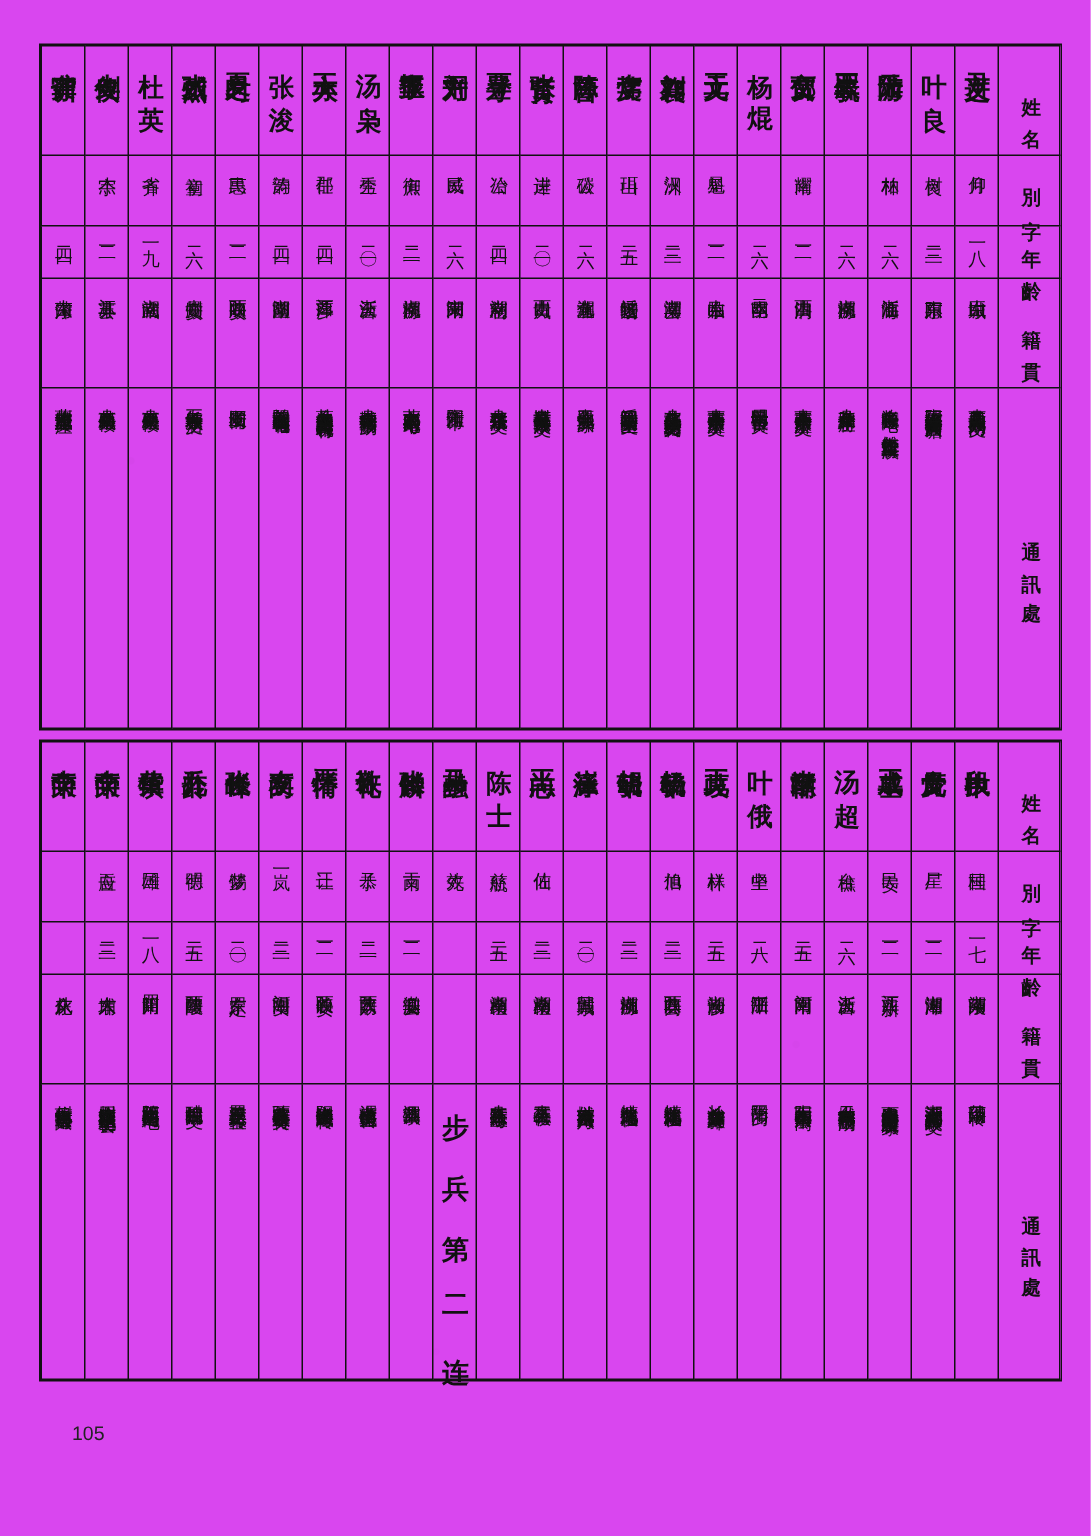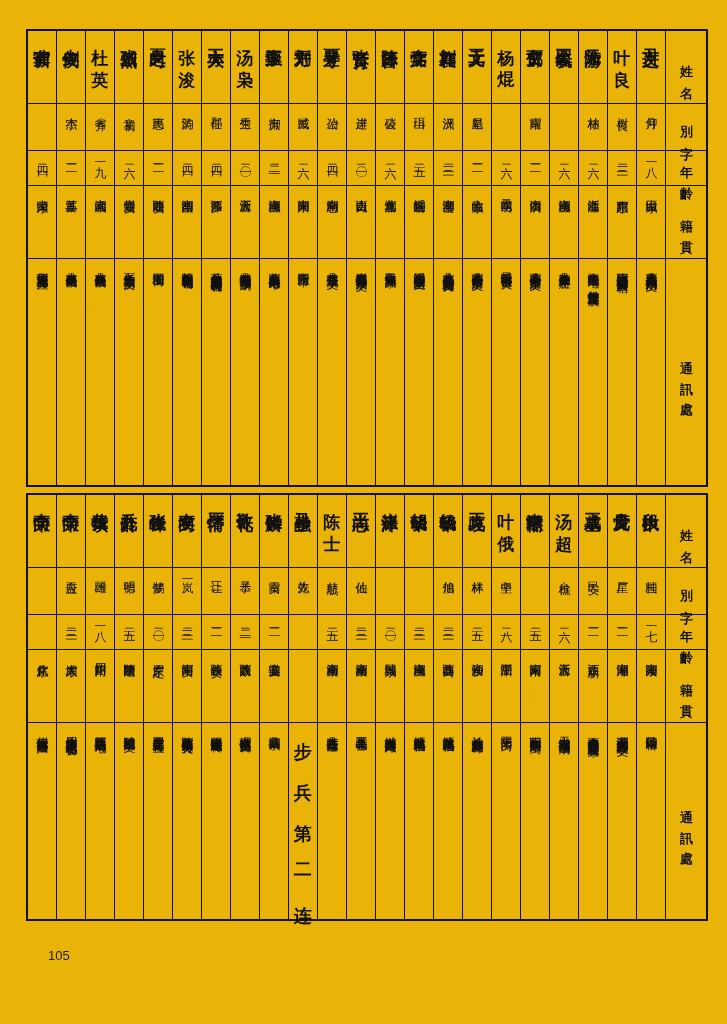"105" .page { background: #eab308 -> #d946ef }
